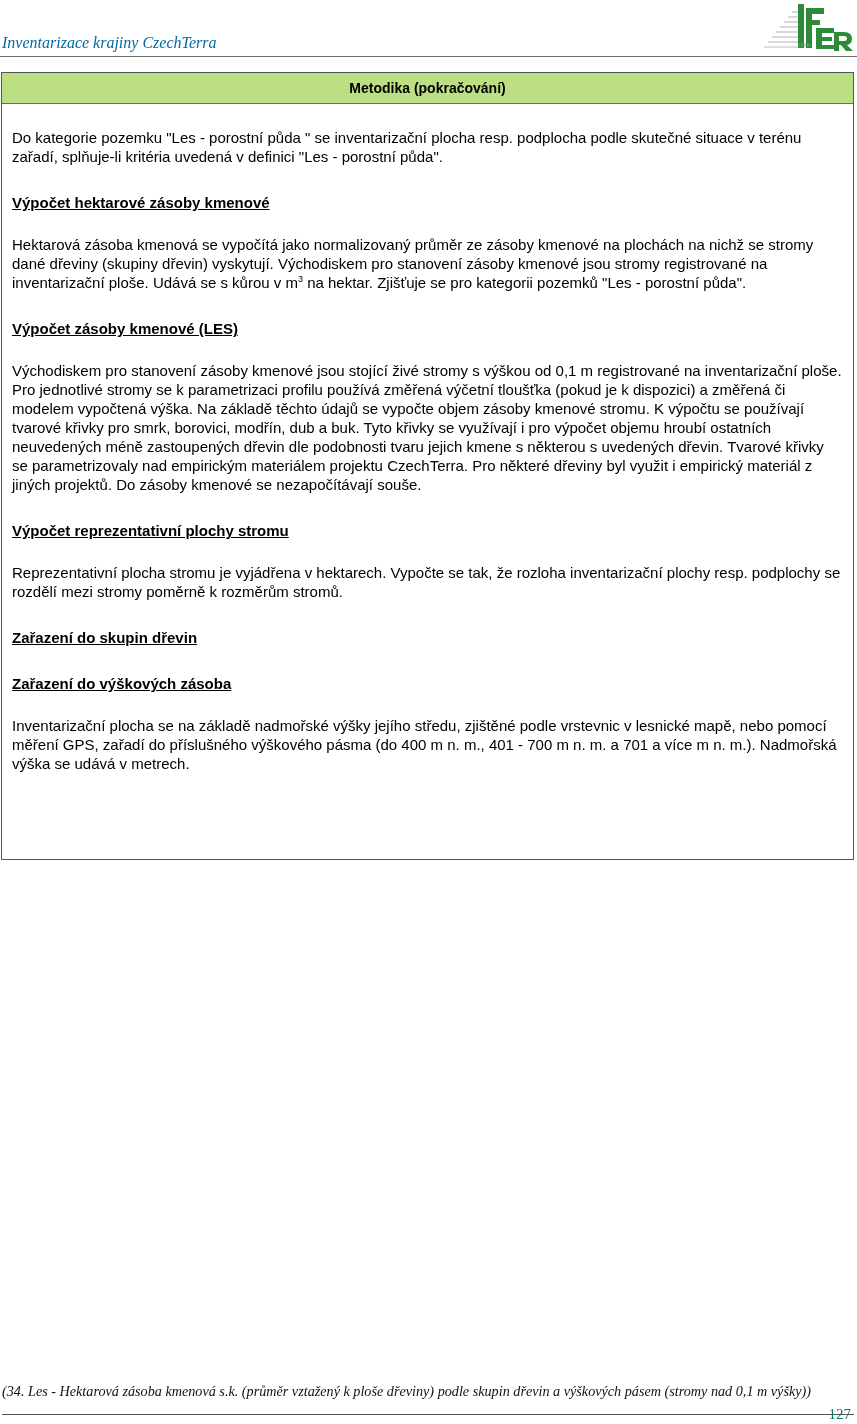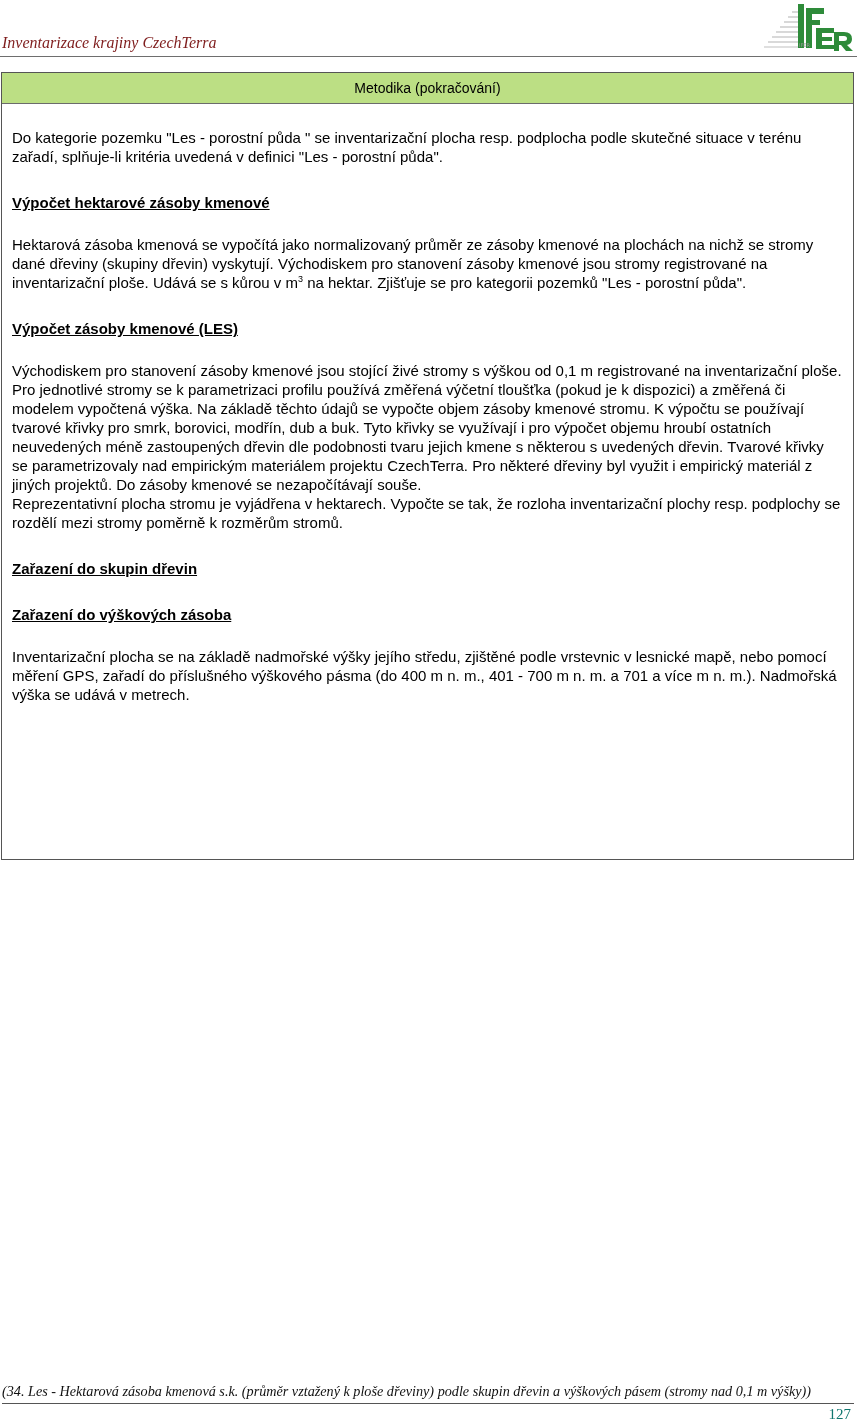"Inventarizace krajiny CzechTerra" .header-title { color: #7f1d1d -> #0369a1 }
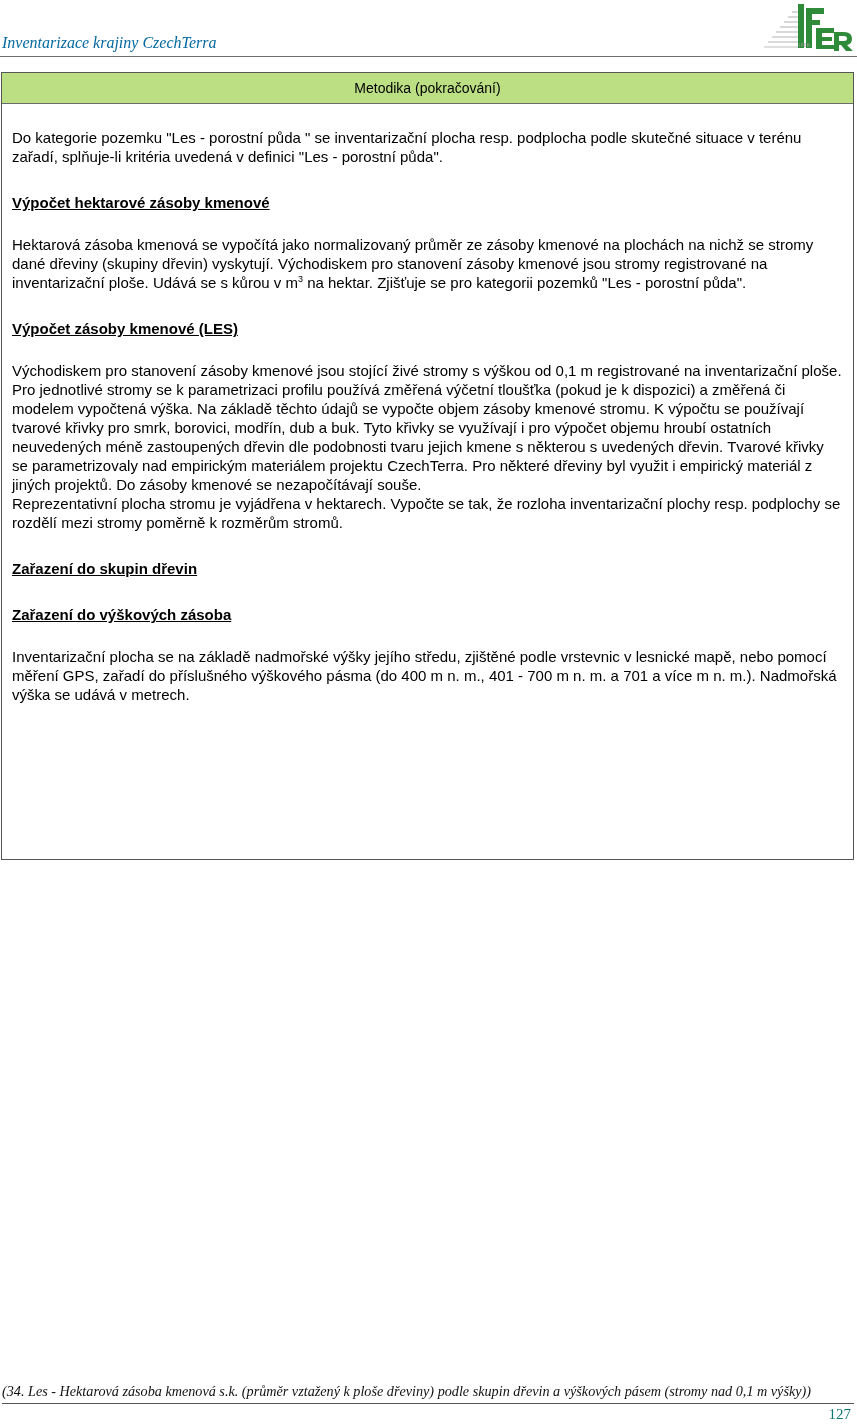"Metodika (pokračování)" .box-head { font-weight: normal -> bold }
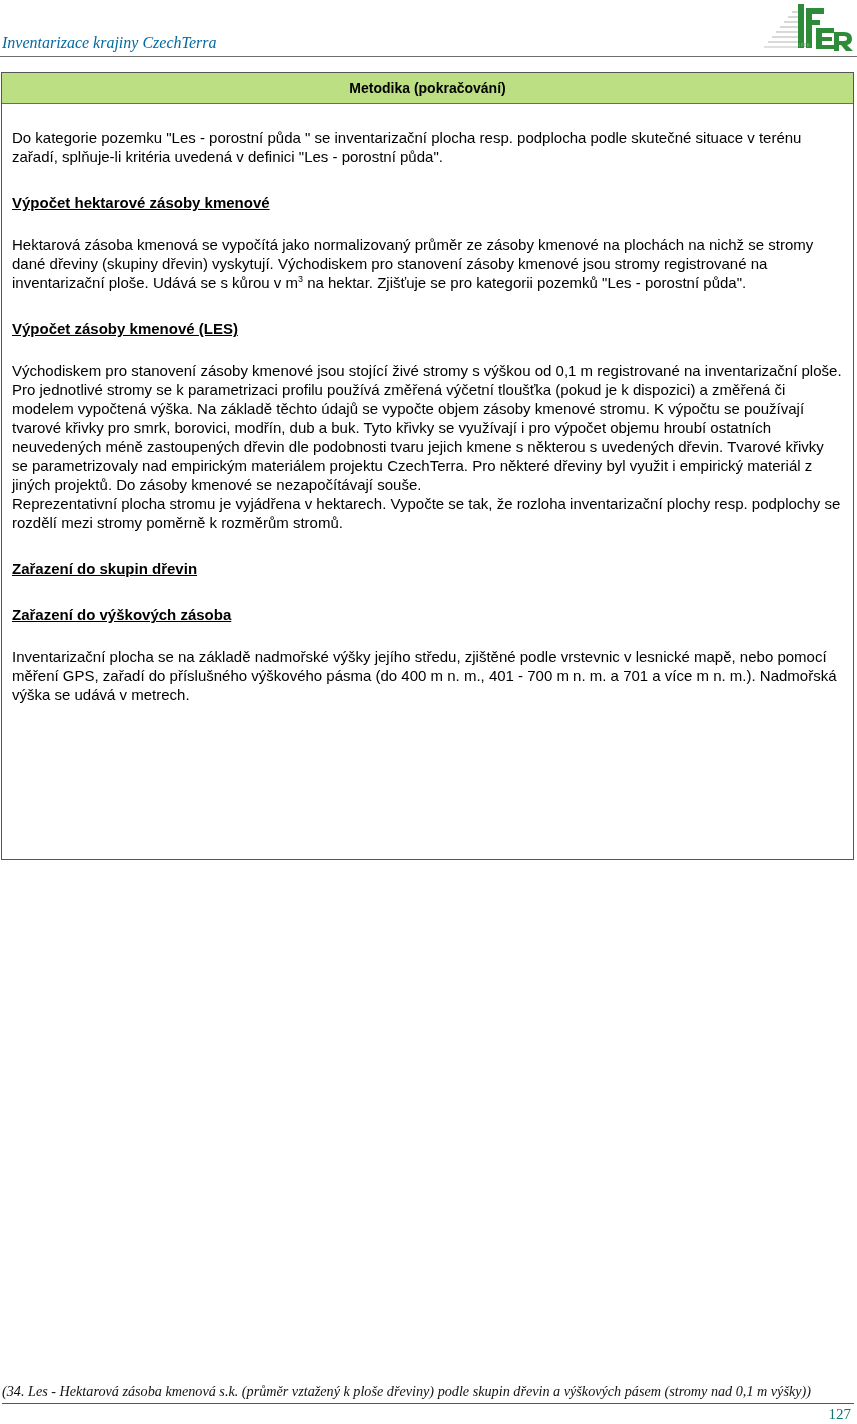"Výpočet reprezentativní plochy stromu" p.h { html: none -> <p>Výpočet reprezentativní plochy stromu</p> }
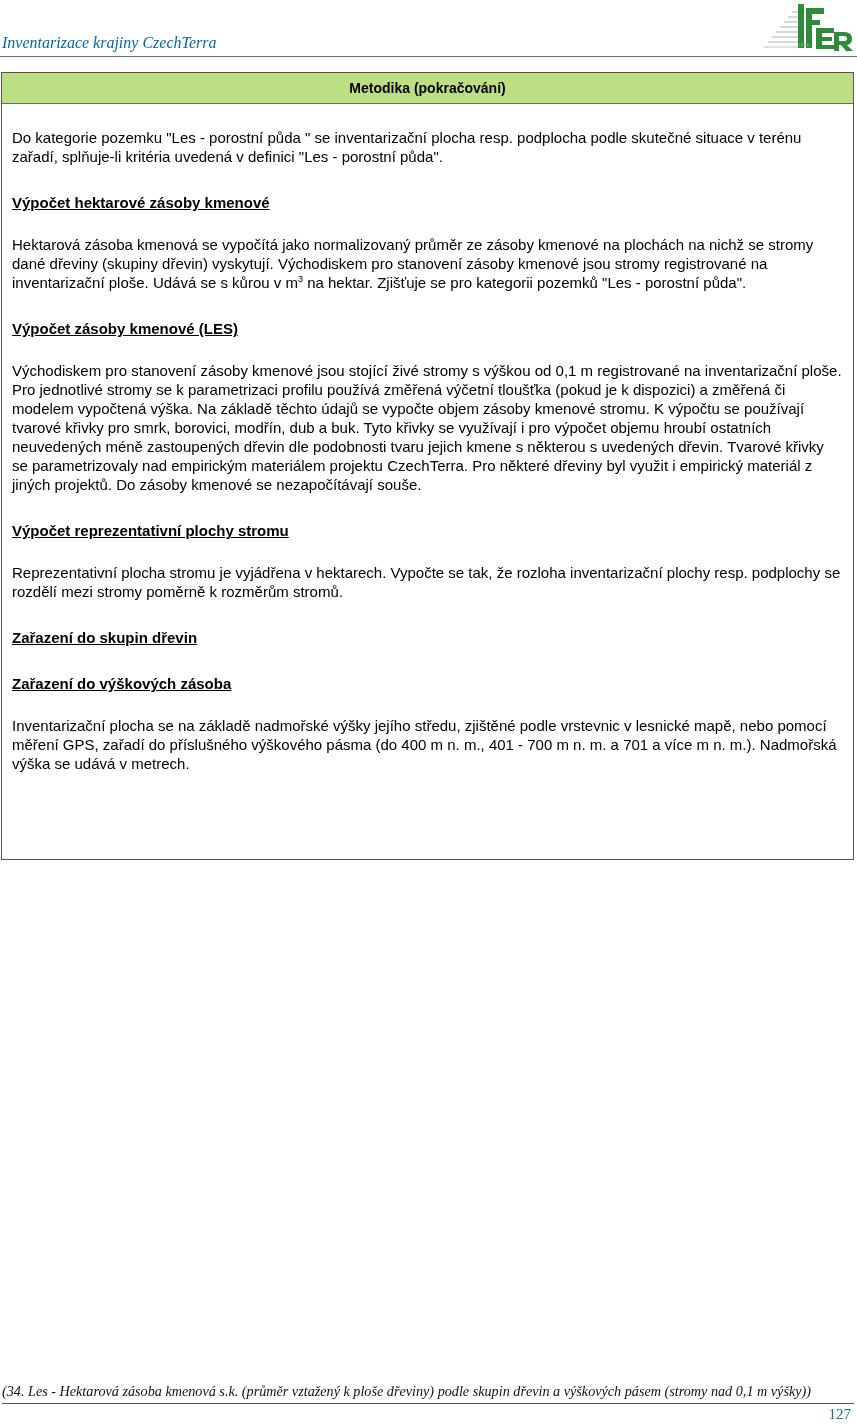"(34. Les - Hektarová zásoba" .footer-caption { padding-bottom: 3px -> 14px }
